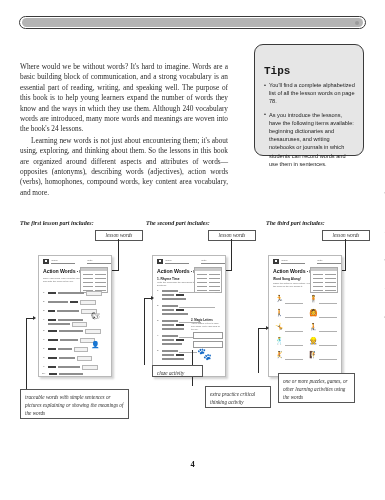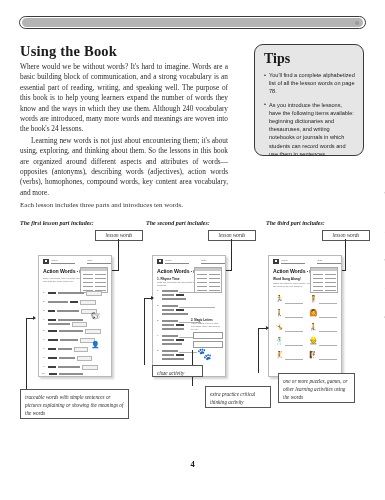"Using the Book" div.h1 { html: <div>Using the Book</div> -> none }
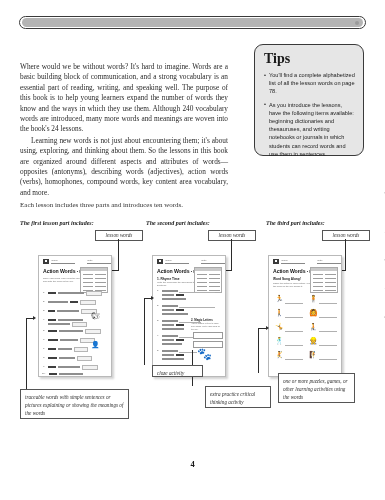"Tips" .tips h2 { font-family: Liberation Serif, serif -> Liberation Mono, monospace; font-size: 14px -> 11px; margin: 0 0 4px 0 -> 14px 0 4px 0 }
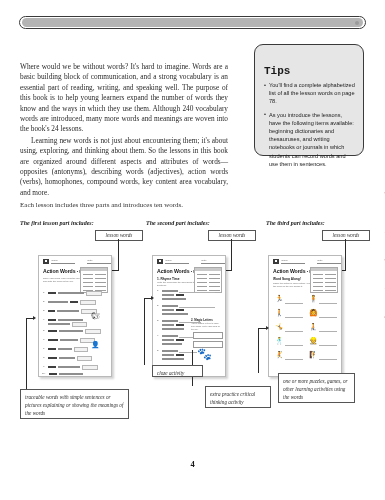"Each lesson includes three parts" div.sub-line { html: <div>Each lesson includes three parts and introduces ten words.</div> -> none }
